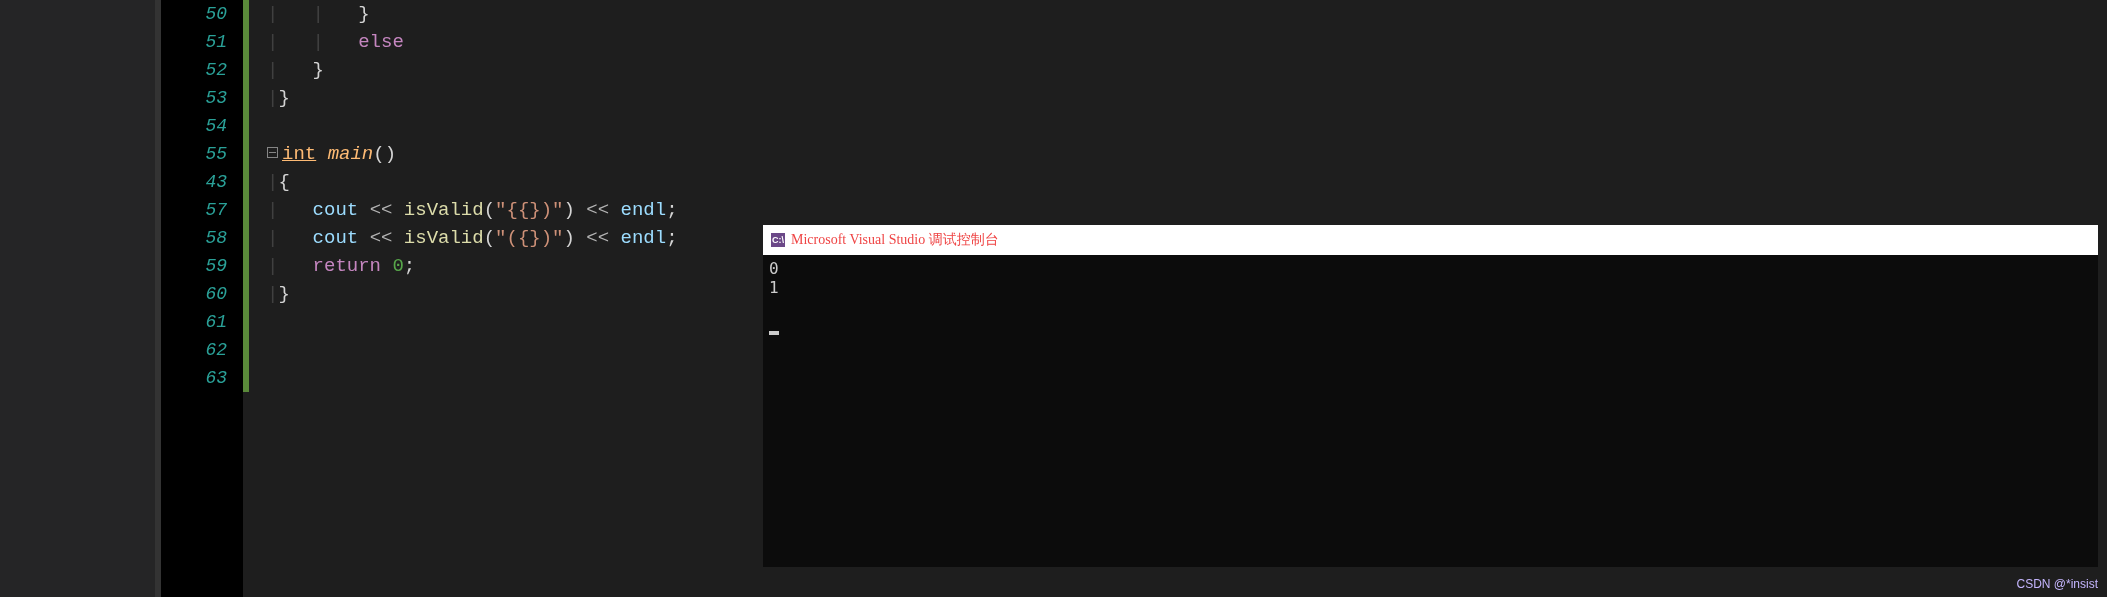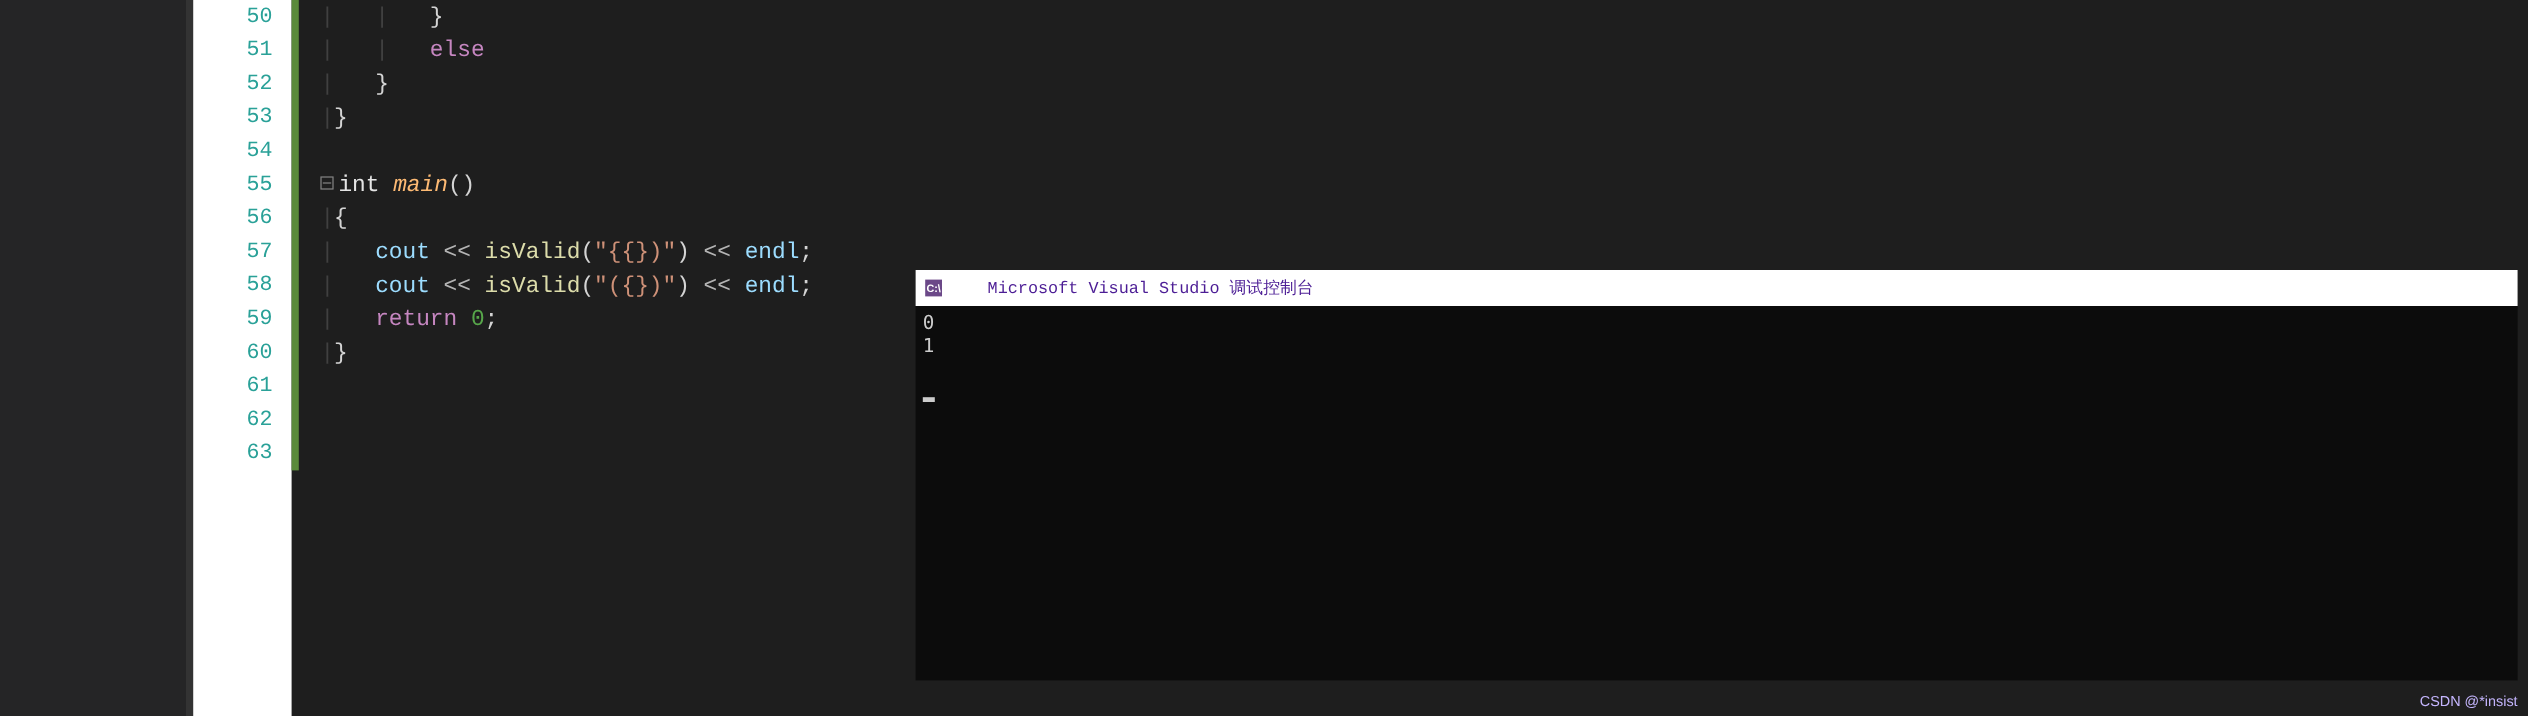"50" .line-numbers { background: #ffffff -> #000000; font-style: none -> italic }
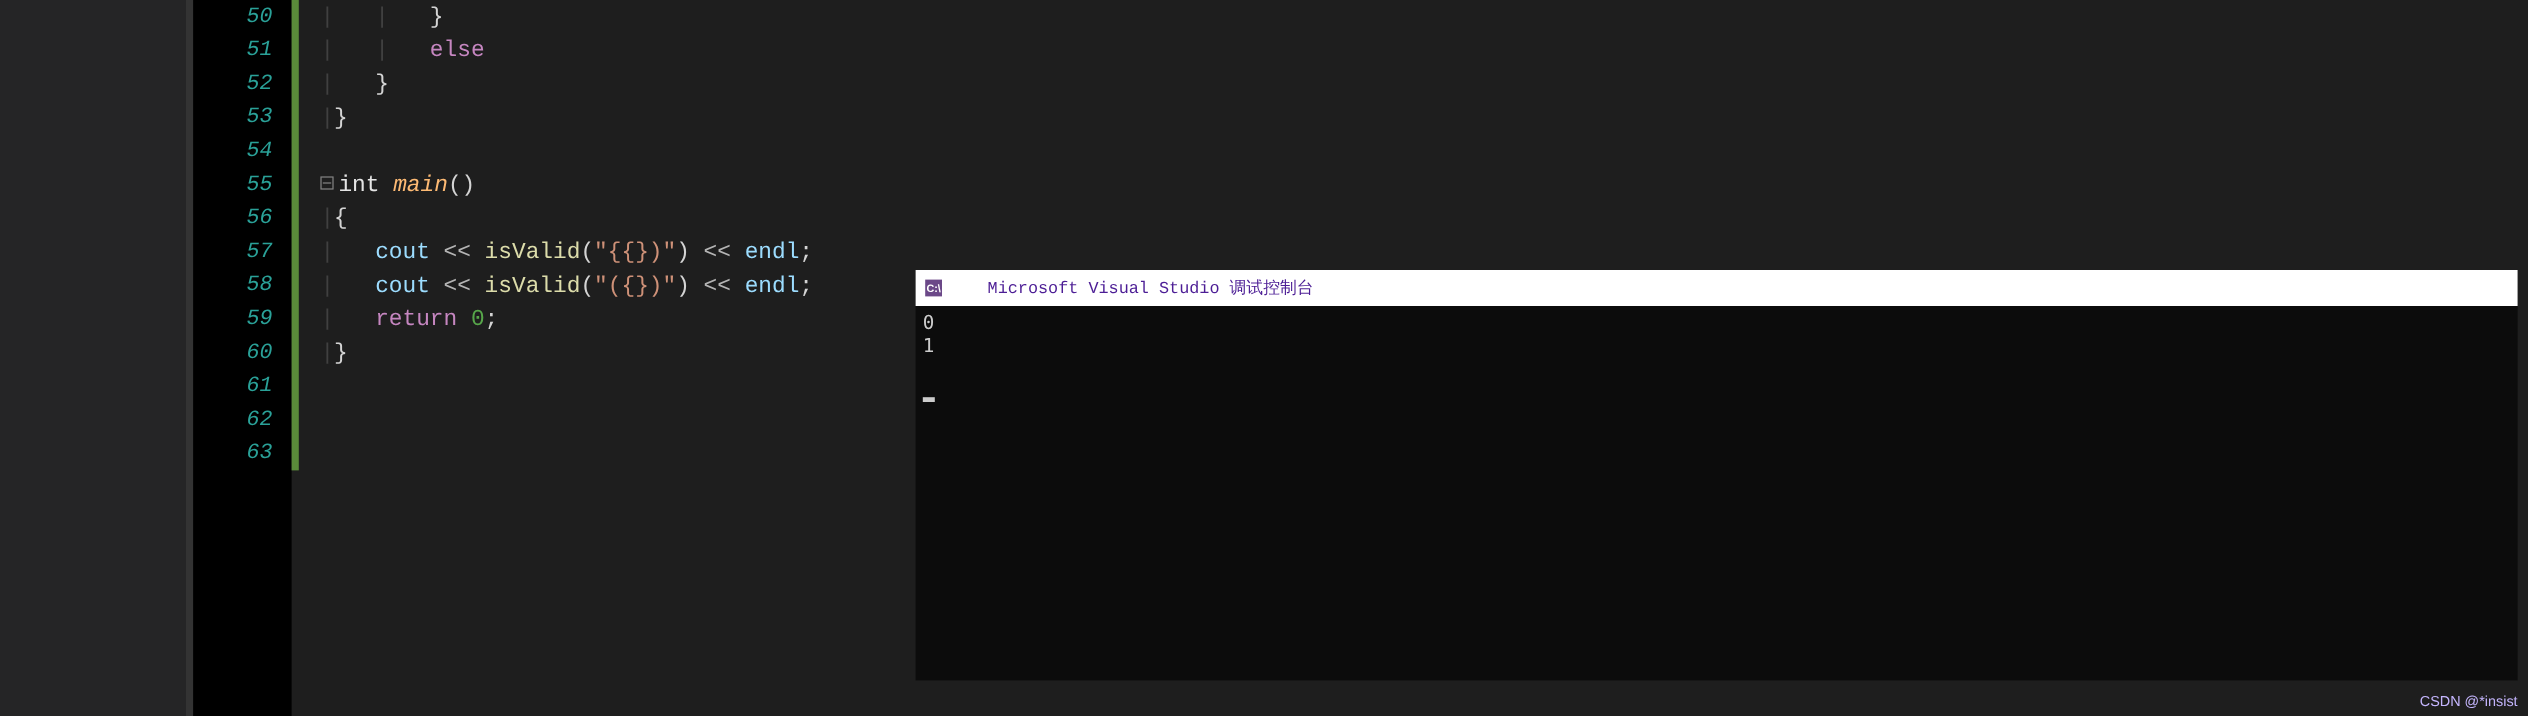"int" .kw-type { color: #e5e5e5 -> #fdba74; text-decoration: none -> underline }
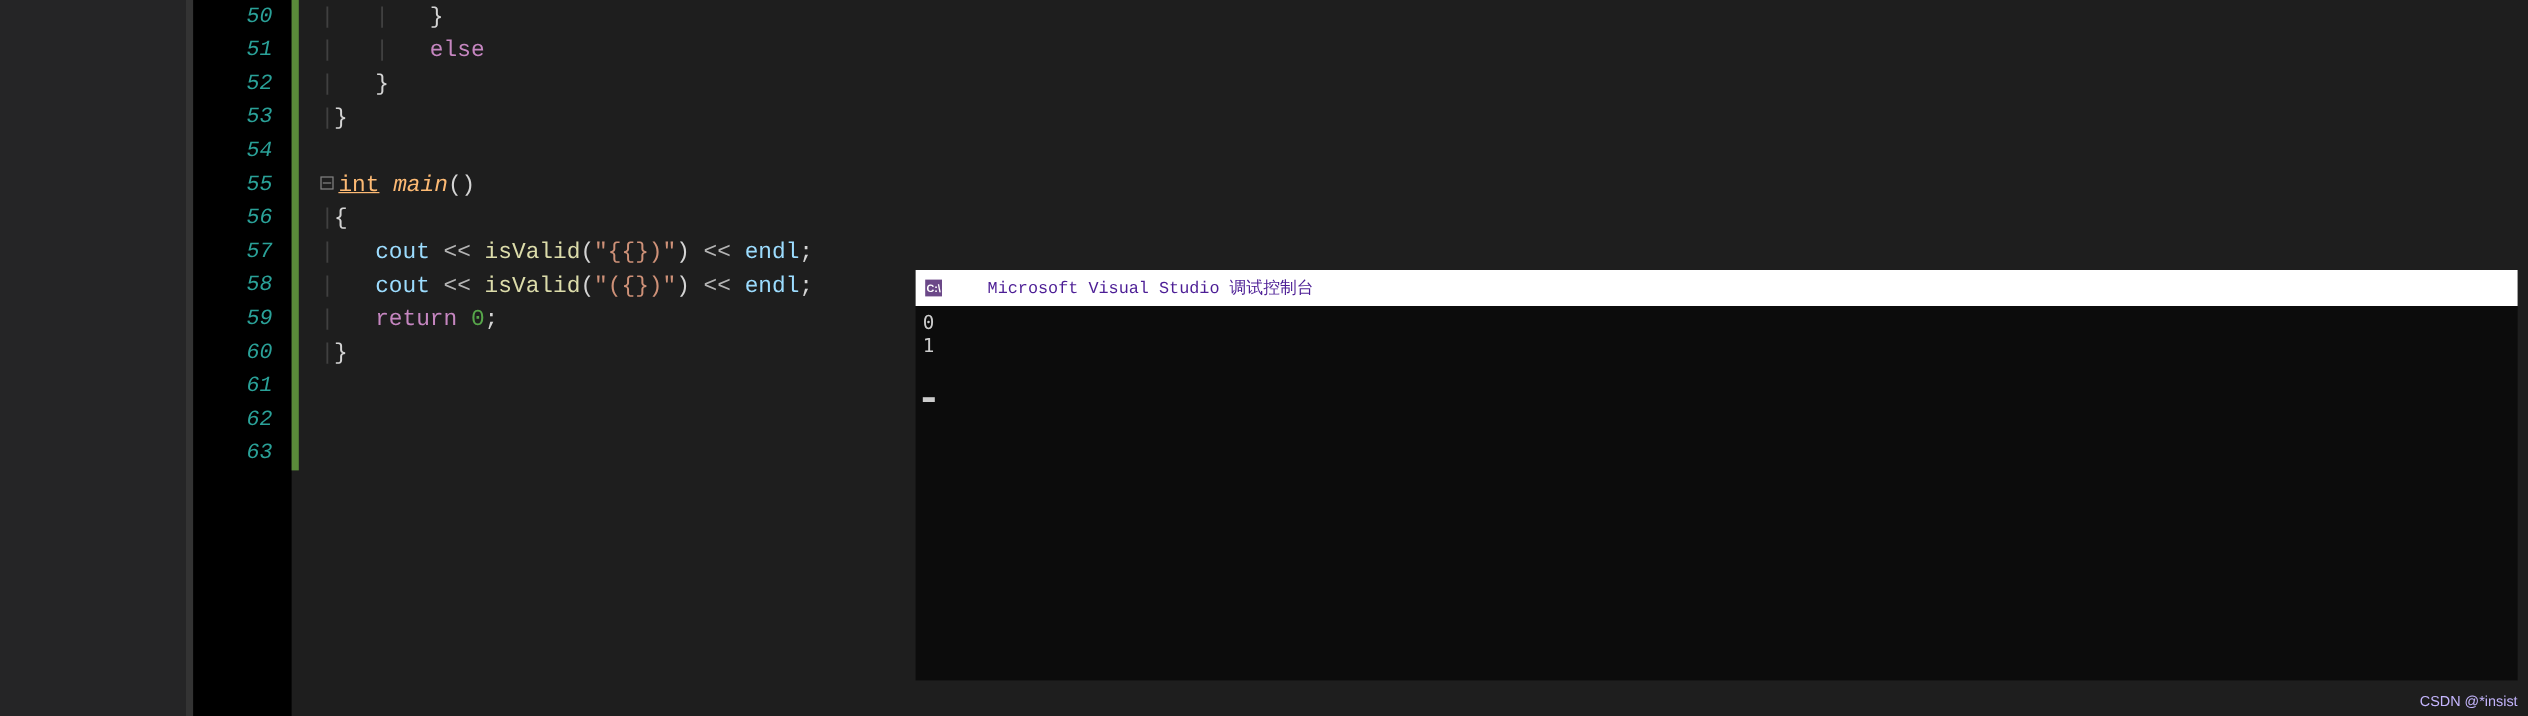"56" div.ln { text: 56 -> 43 }
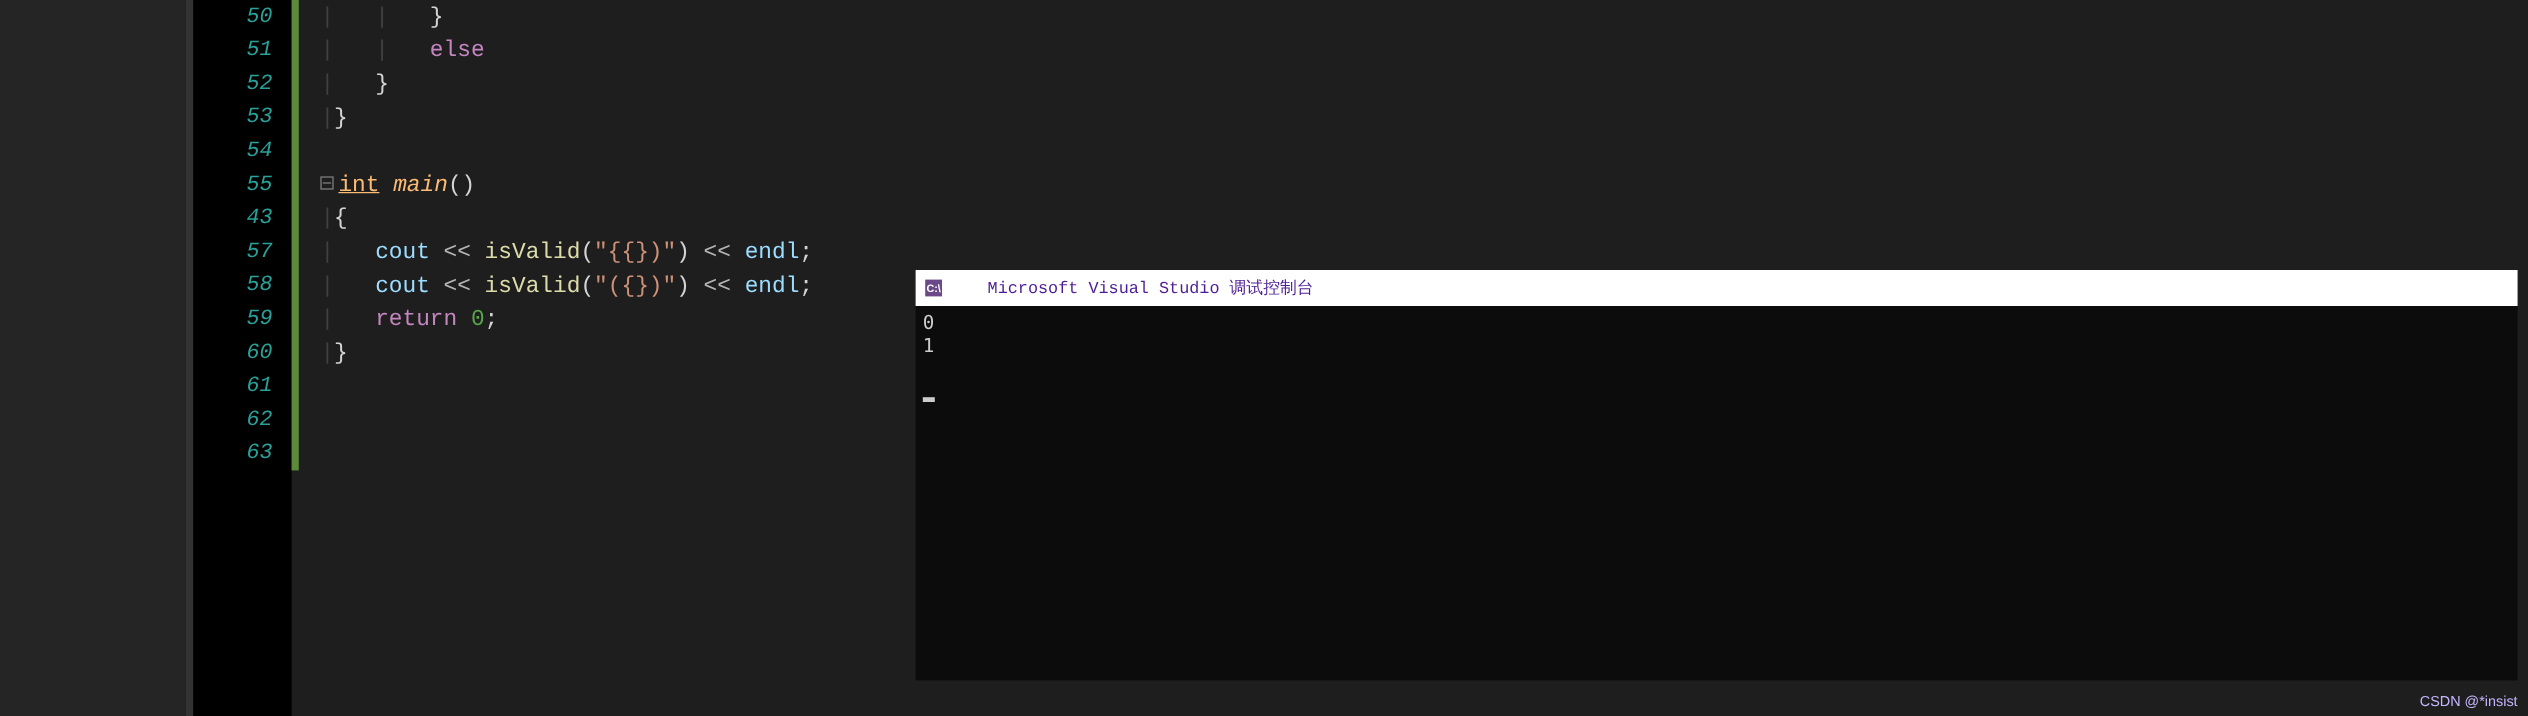"Microsoft Visual Studio 调试控制台" .console-title { color: #4c1d95 -> #ef4444; font-family: Liberation Mono, monospace -> Liberation Serif, serif; margin-left: 32px -> none }
